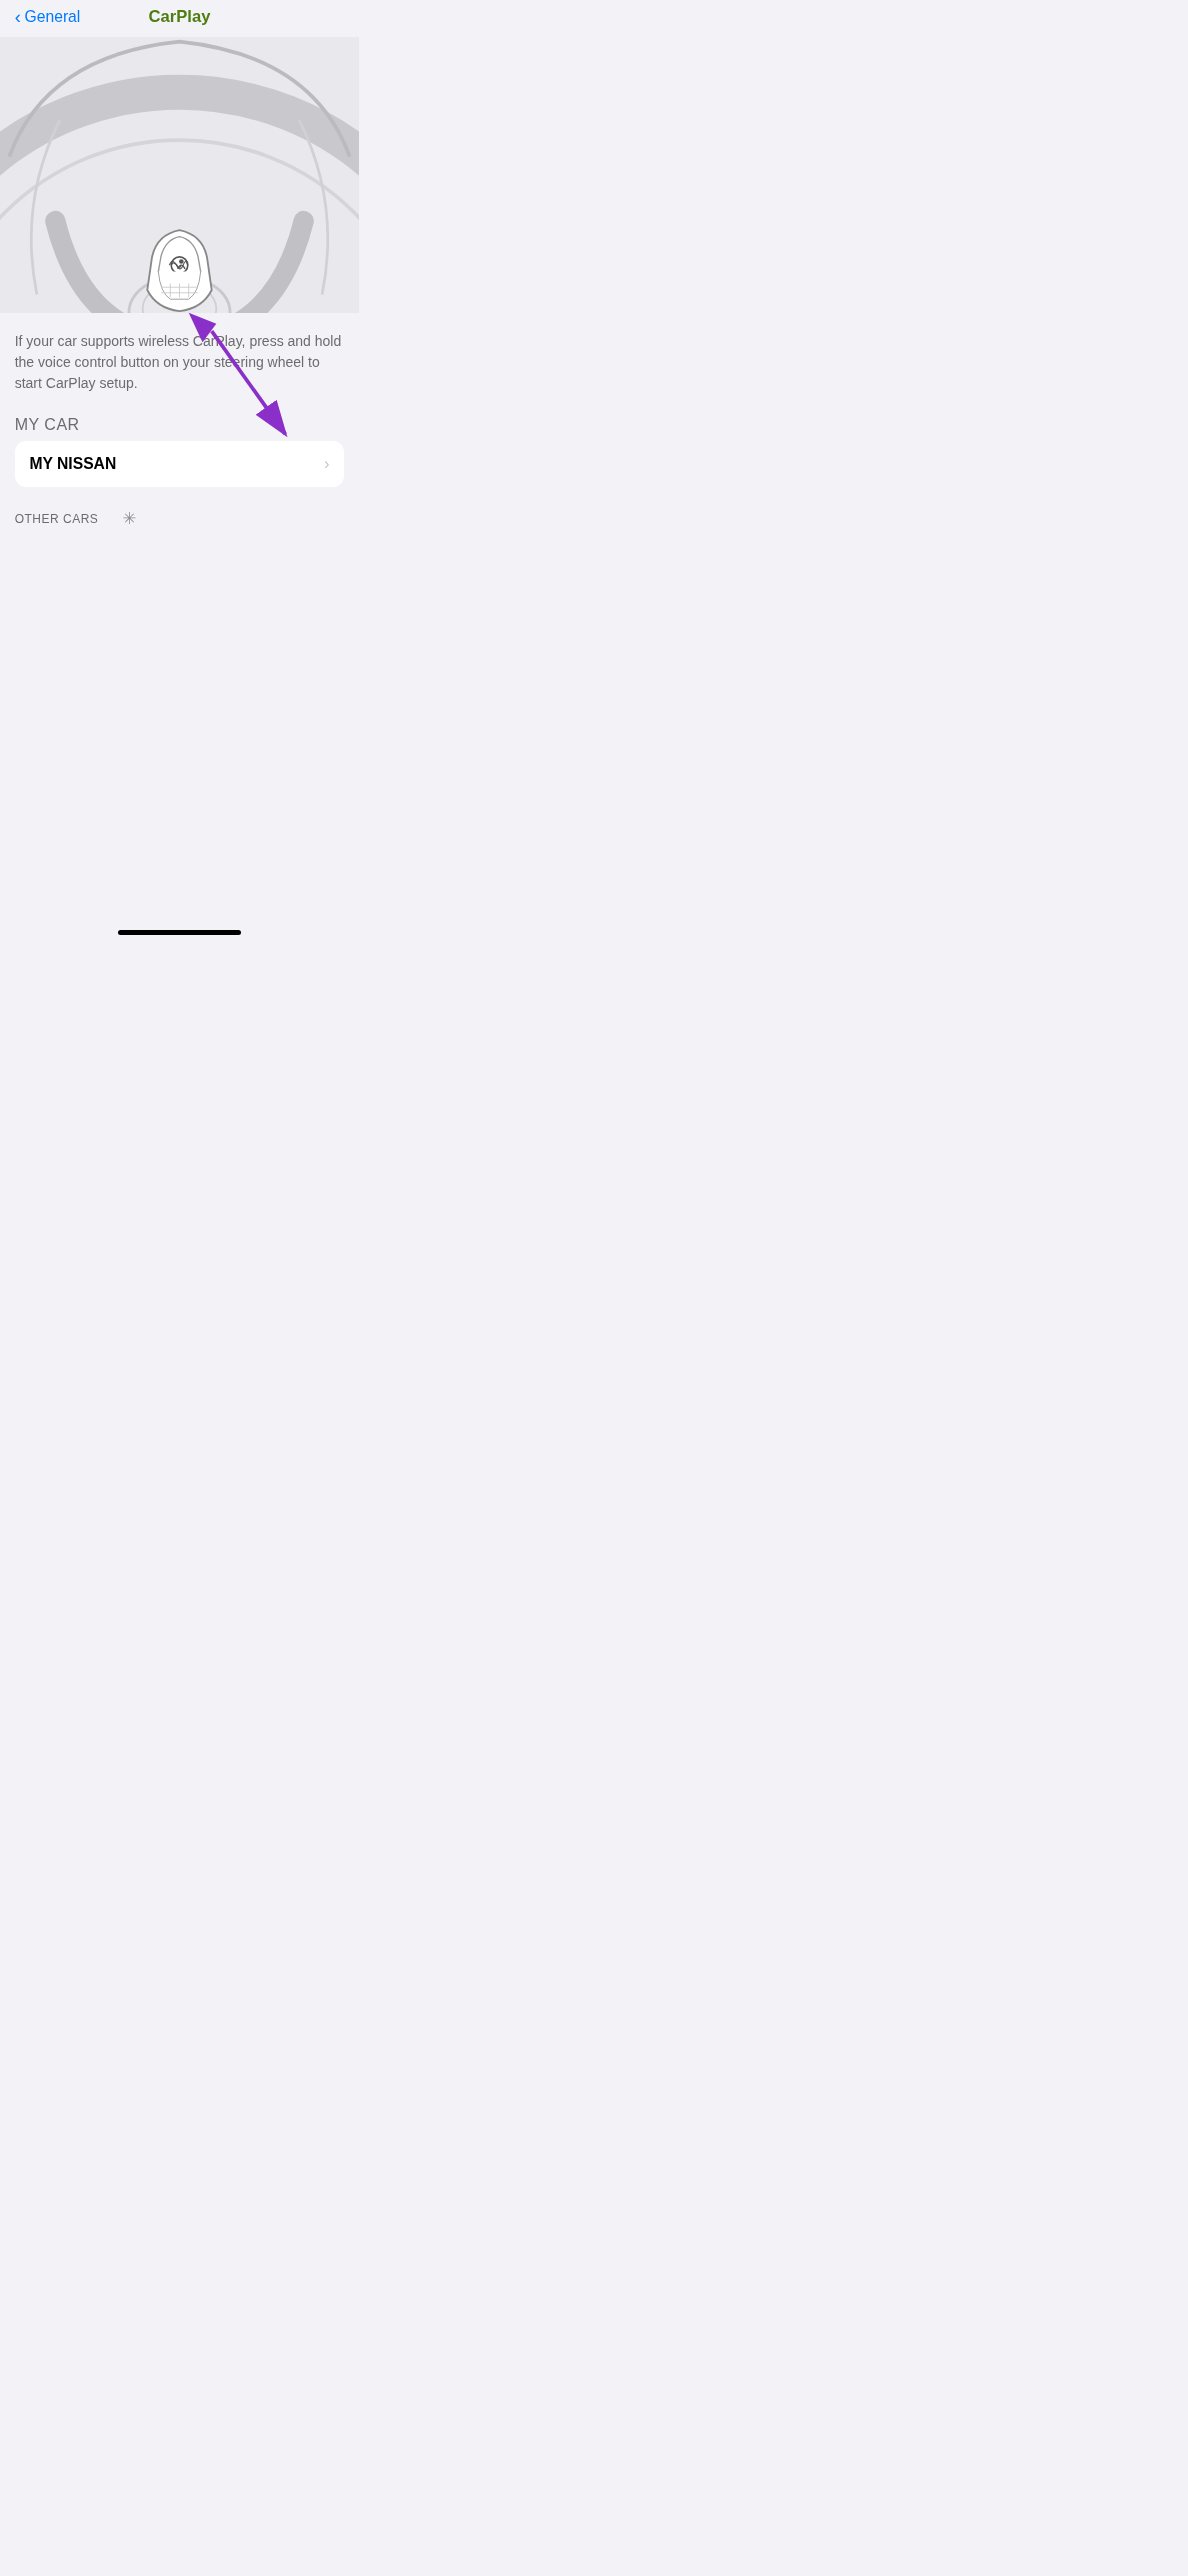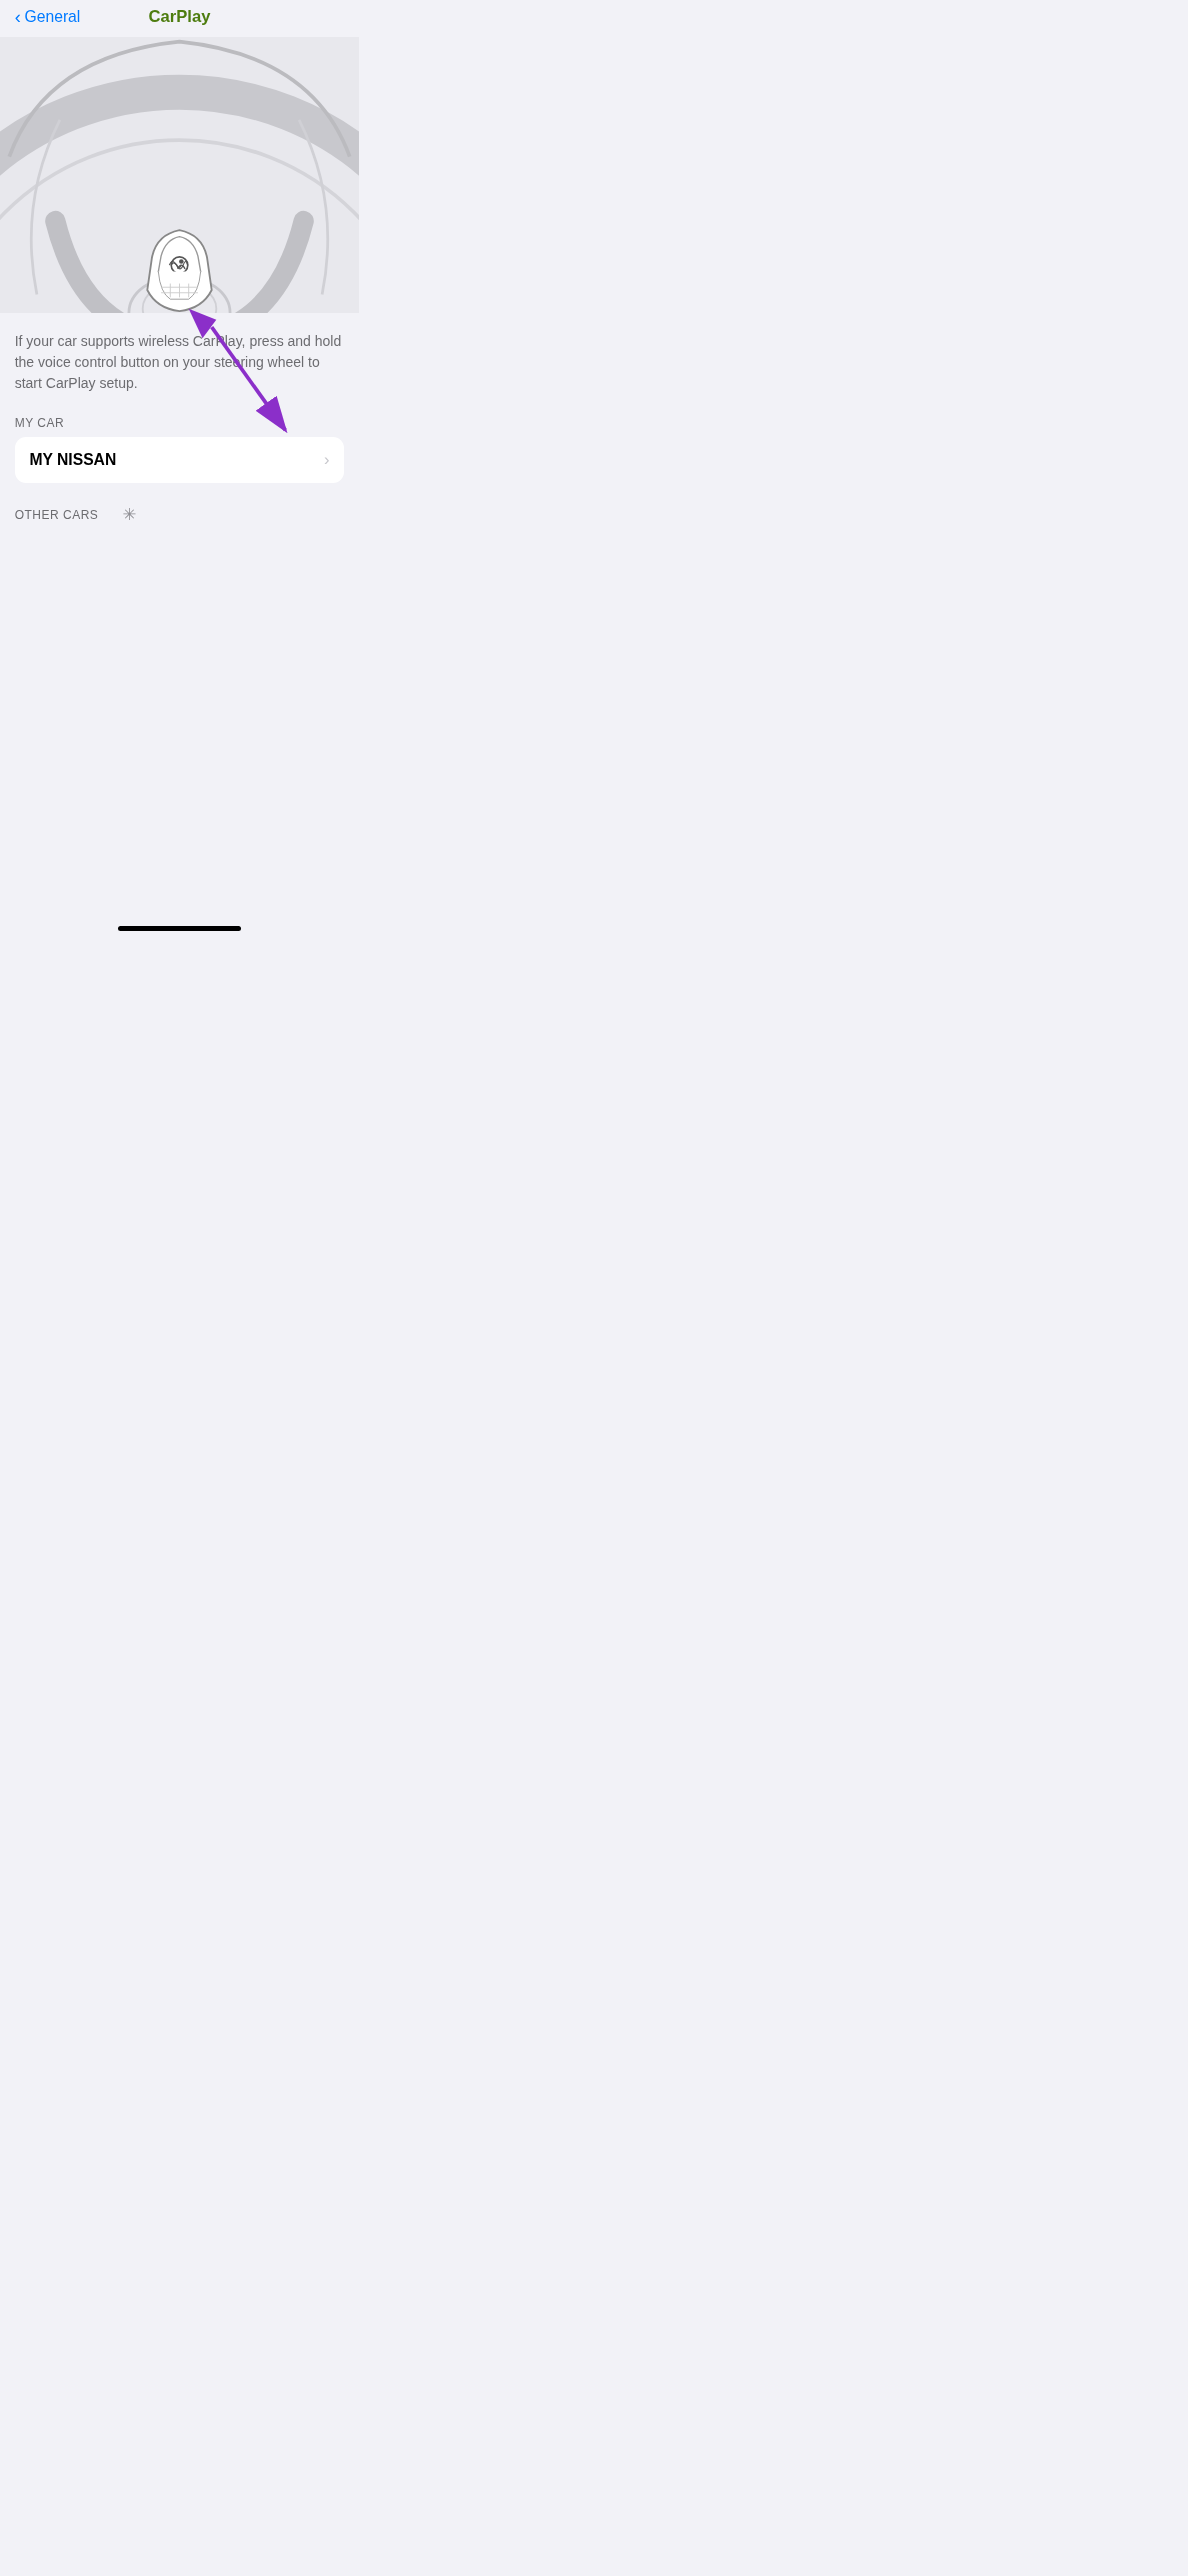"MY CAR" .section-label { font-size: 12px -> 16px }
